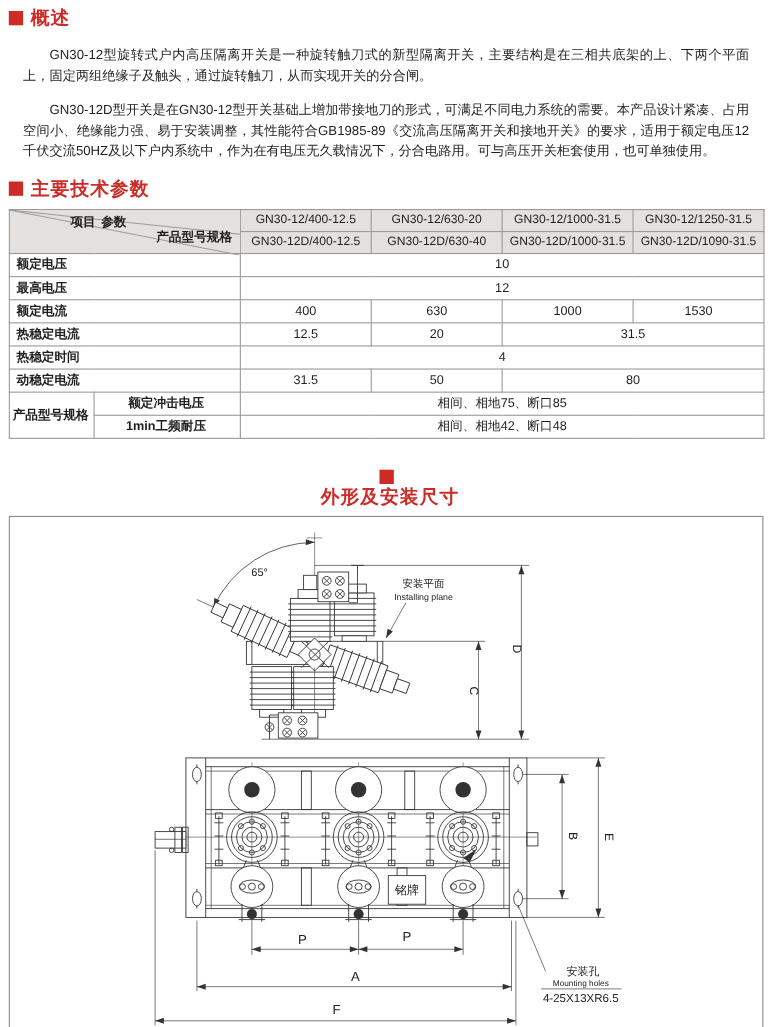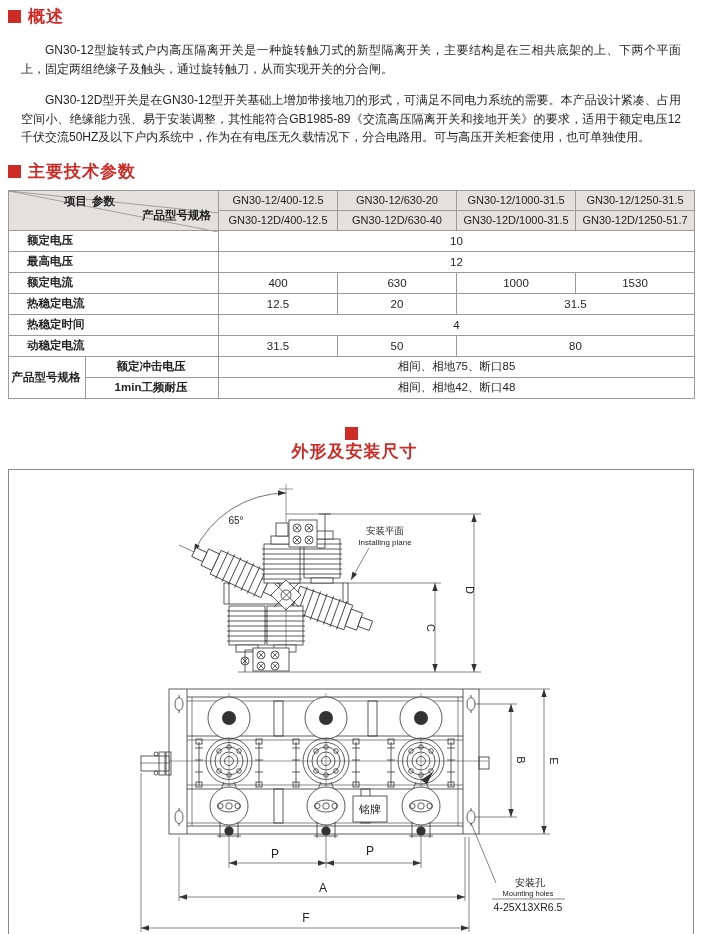"GN30-12D/1250-51.7" td { text: GN30-12D/1250-51.7 -> GN30-12D/1090-31.5 }
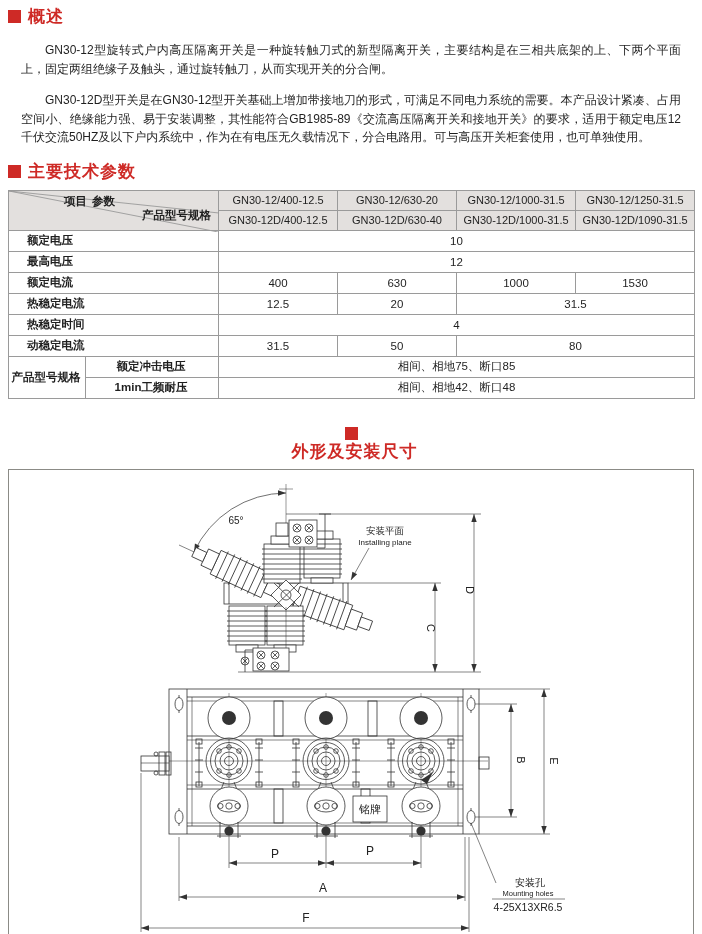"额定电压" table.spec td.lab { padding-left: 18px -> 6px }
